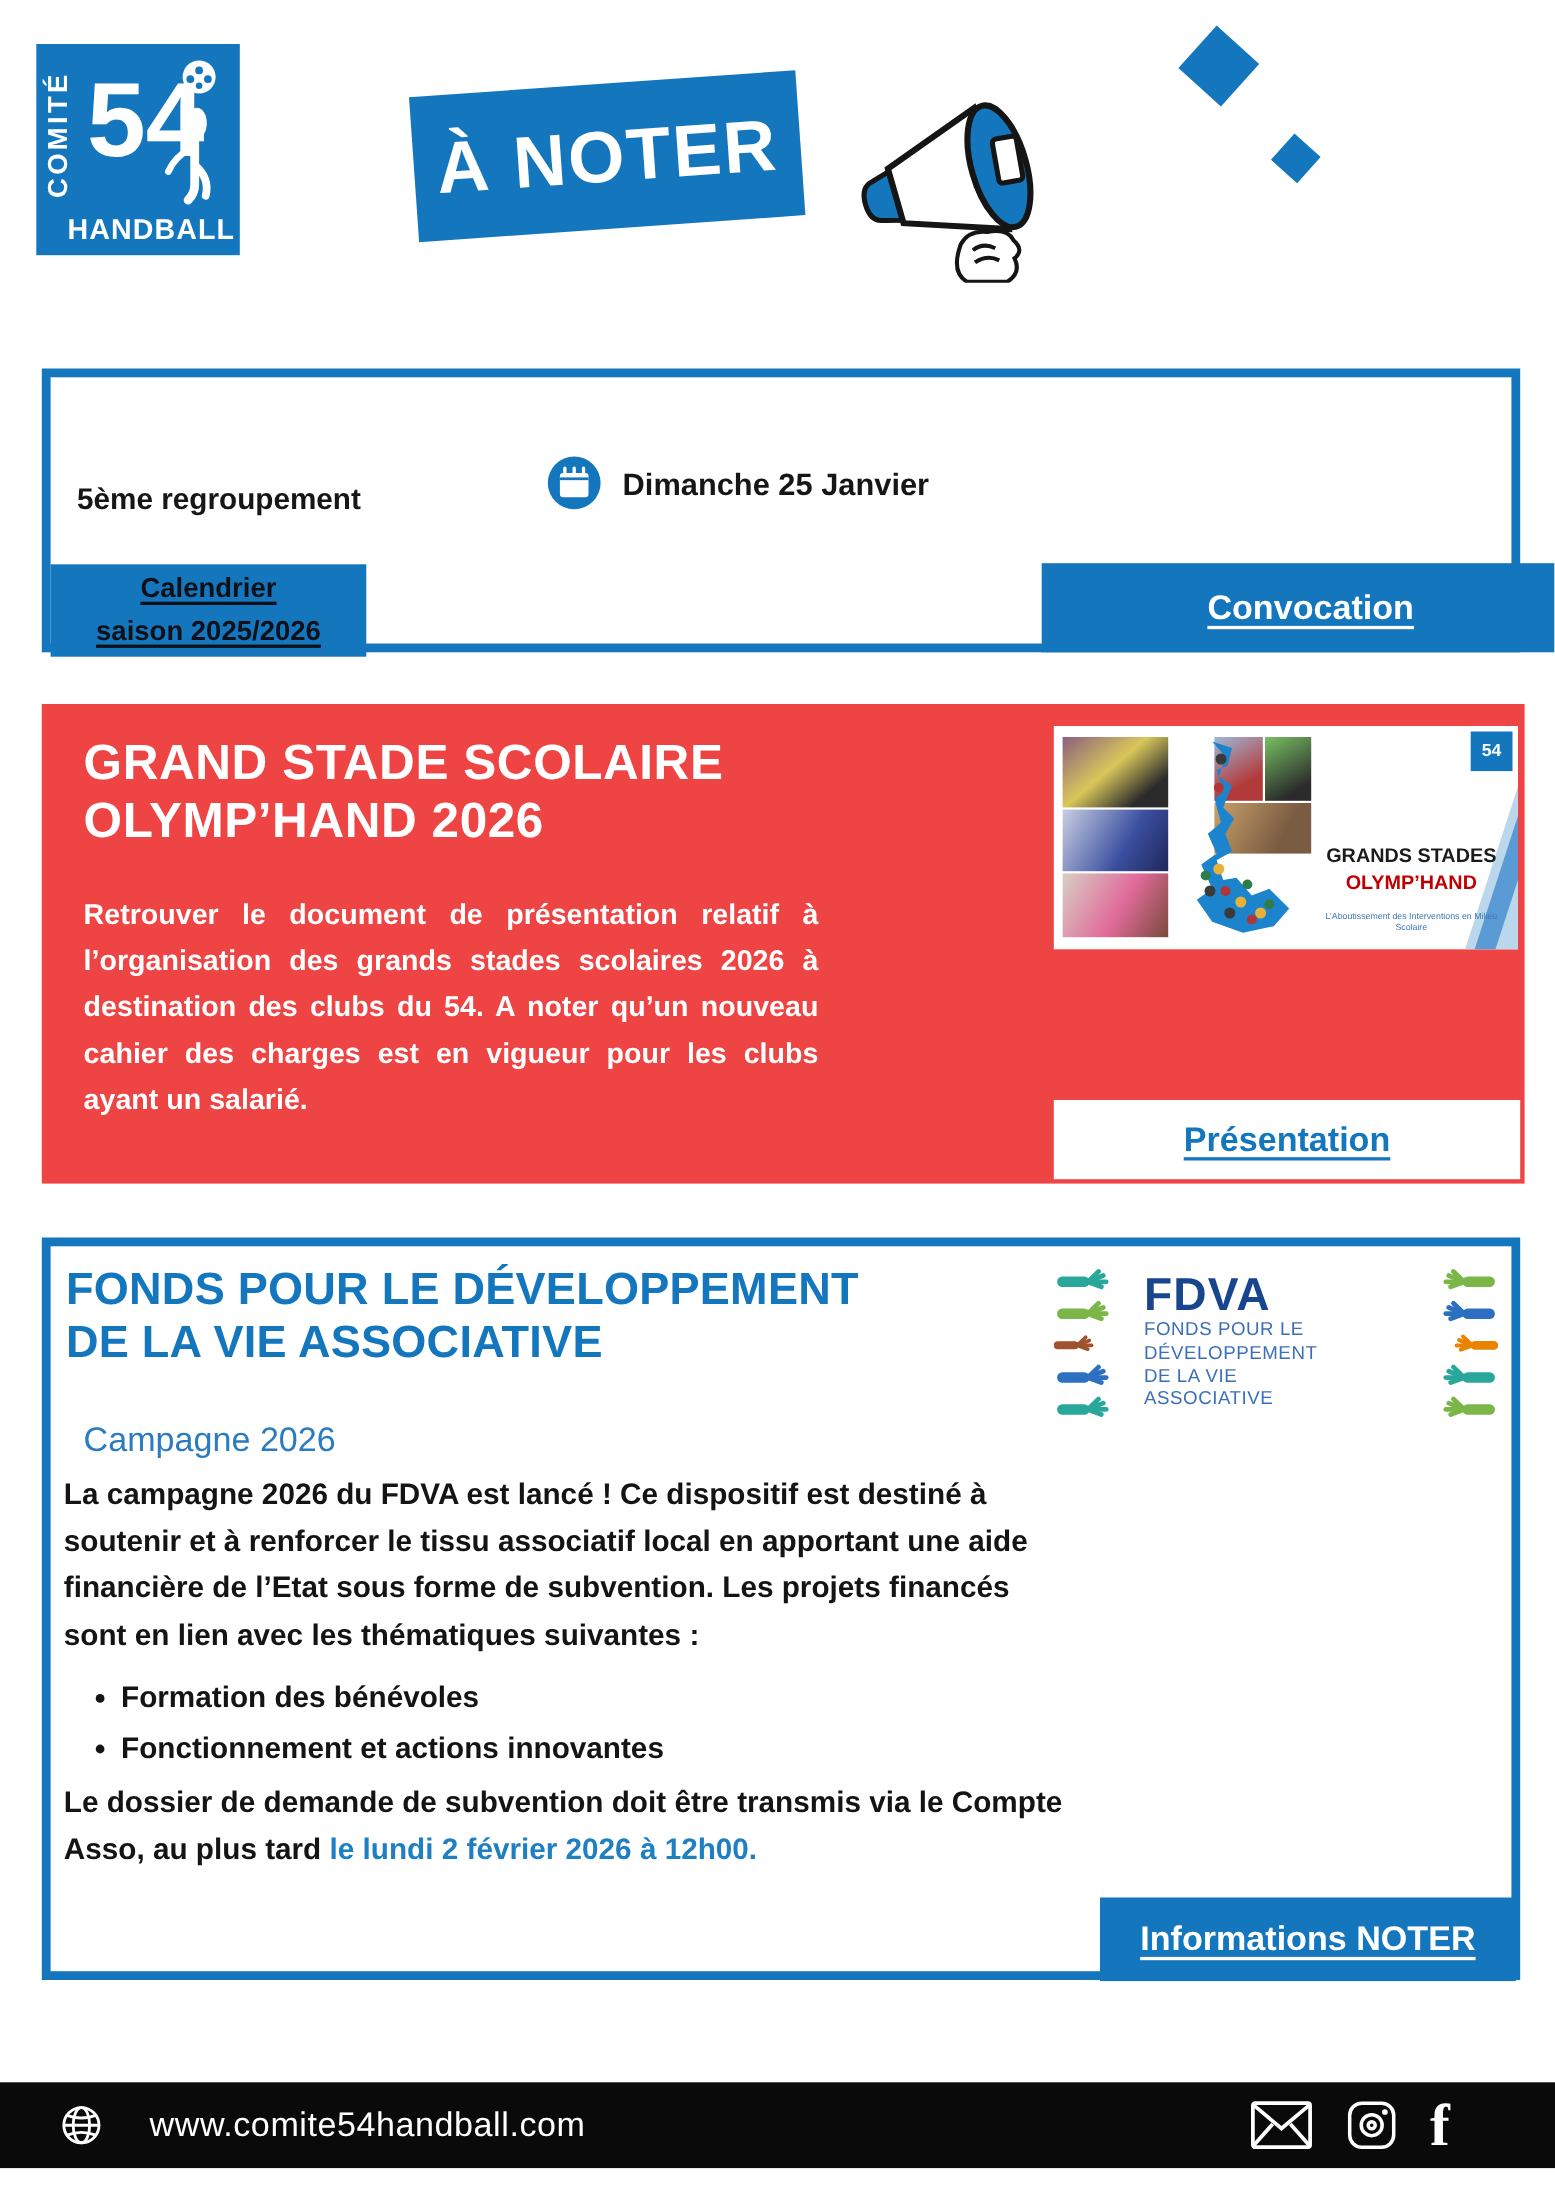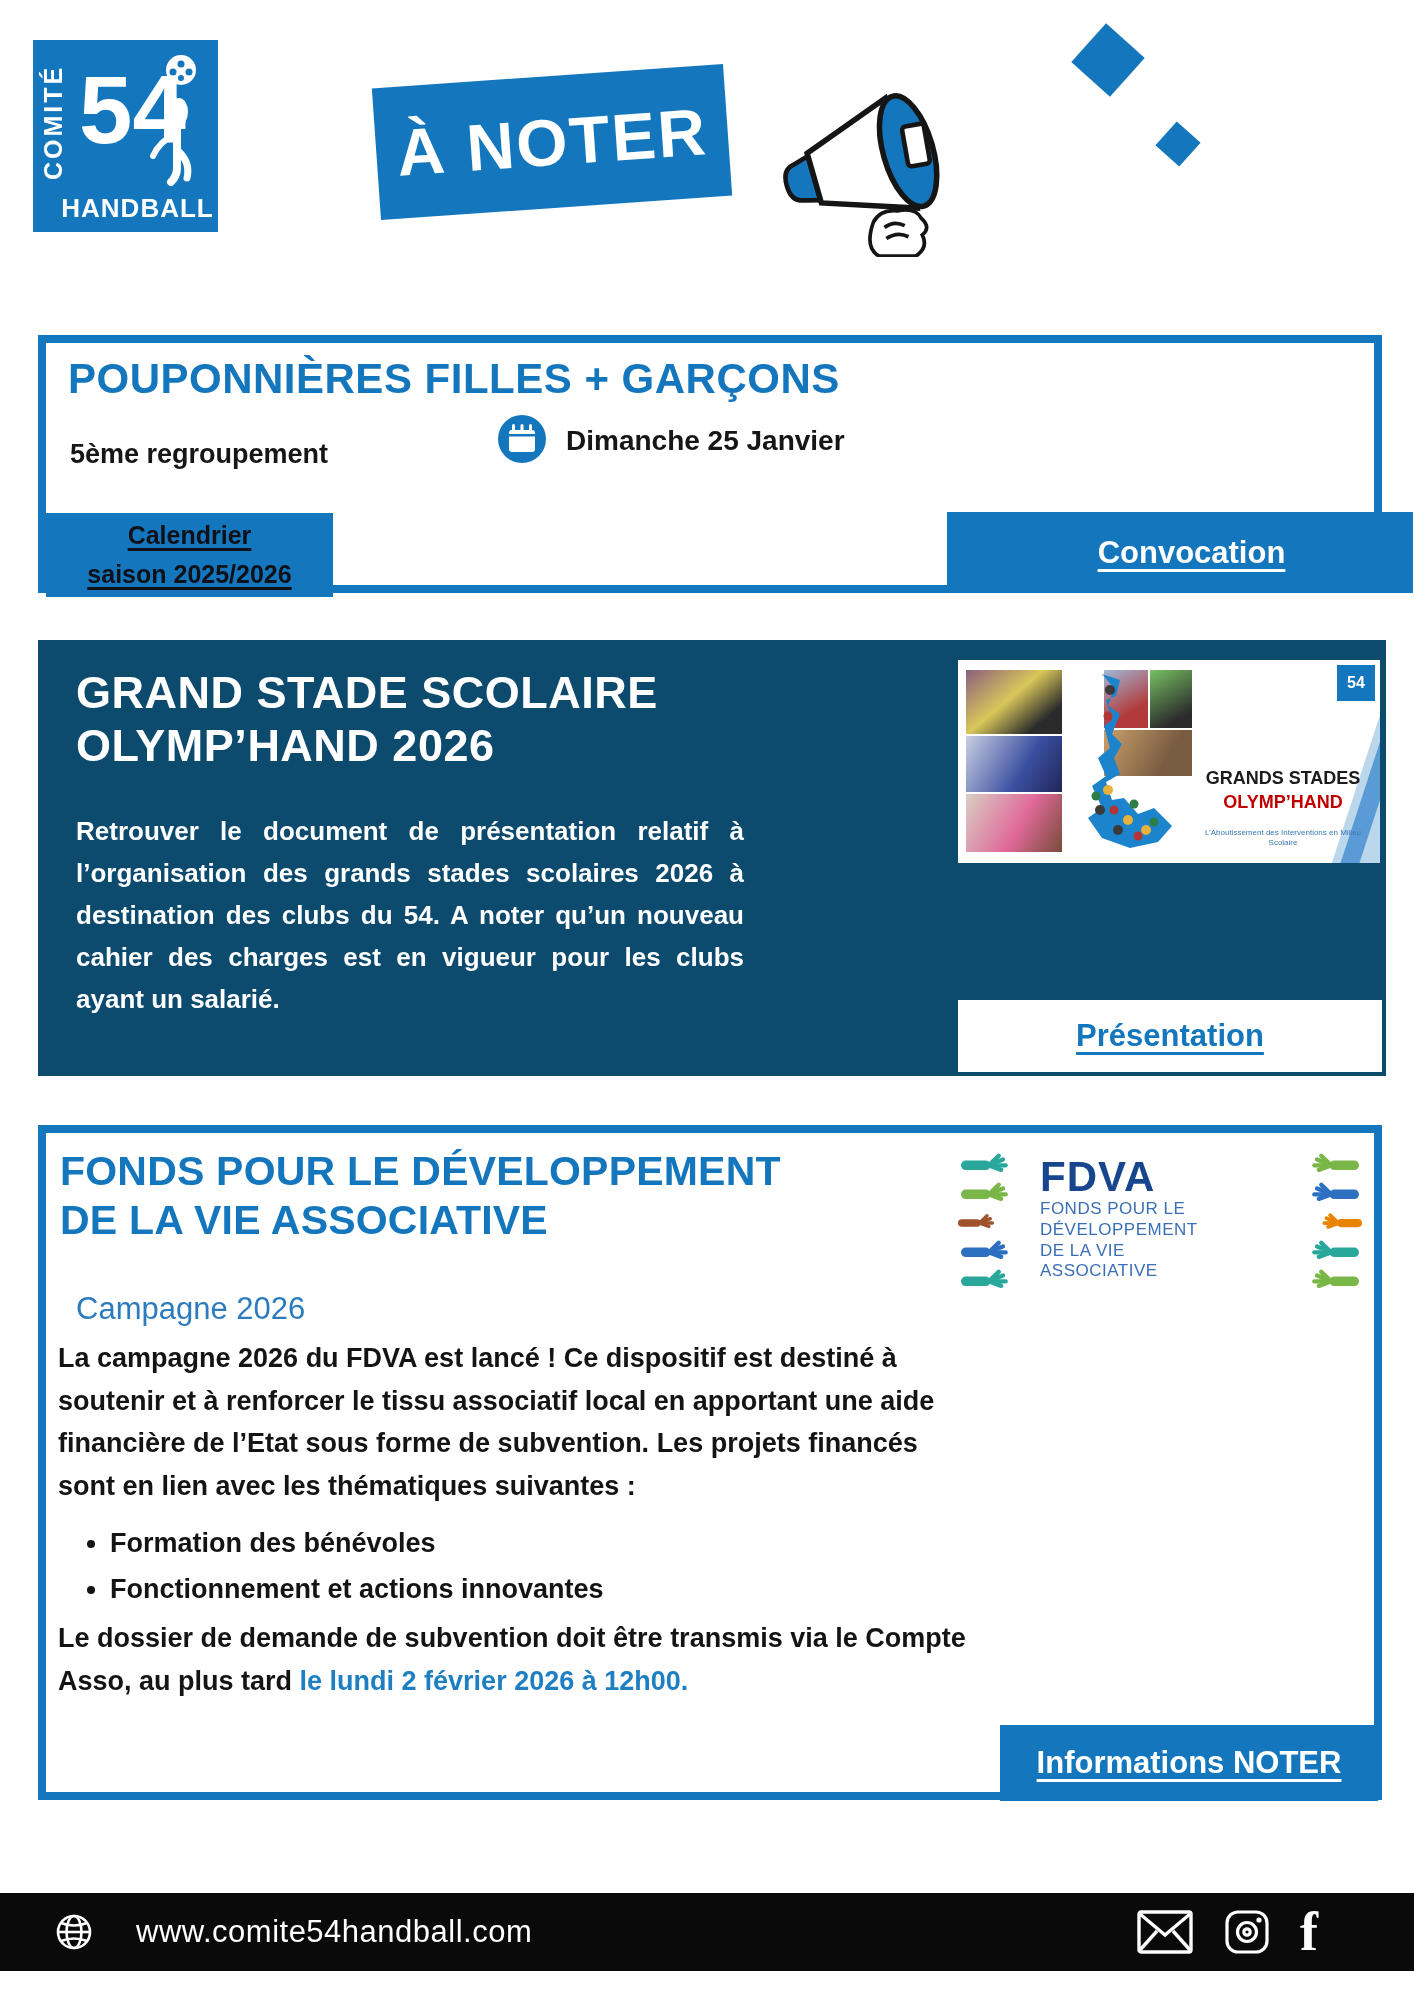"POUPONNIÈRES FILLES + GARÇONS" div.sec1-title { html: <div>POUPONNIÈRES FILLES + GARÇONS</div> -> none }
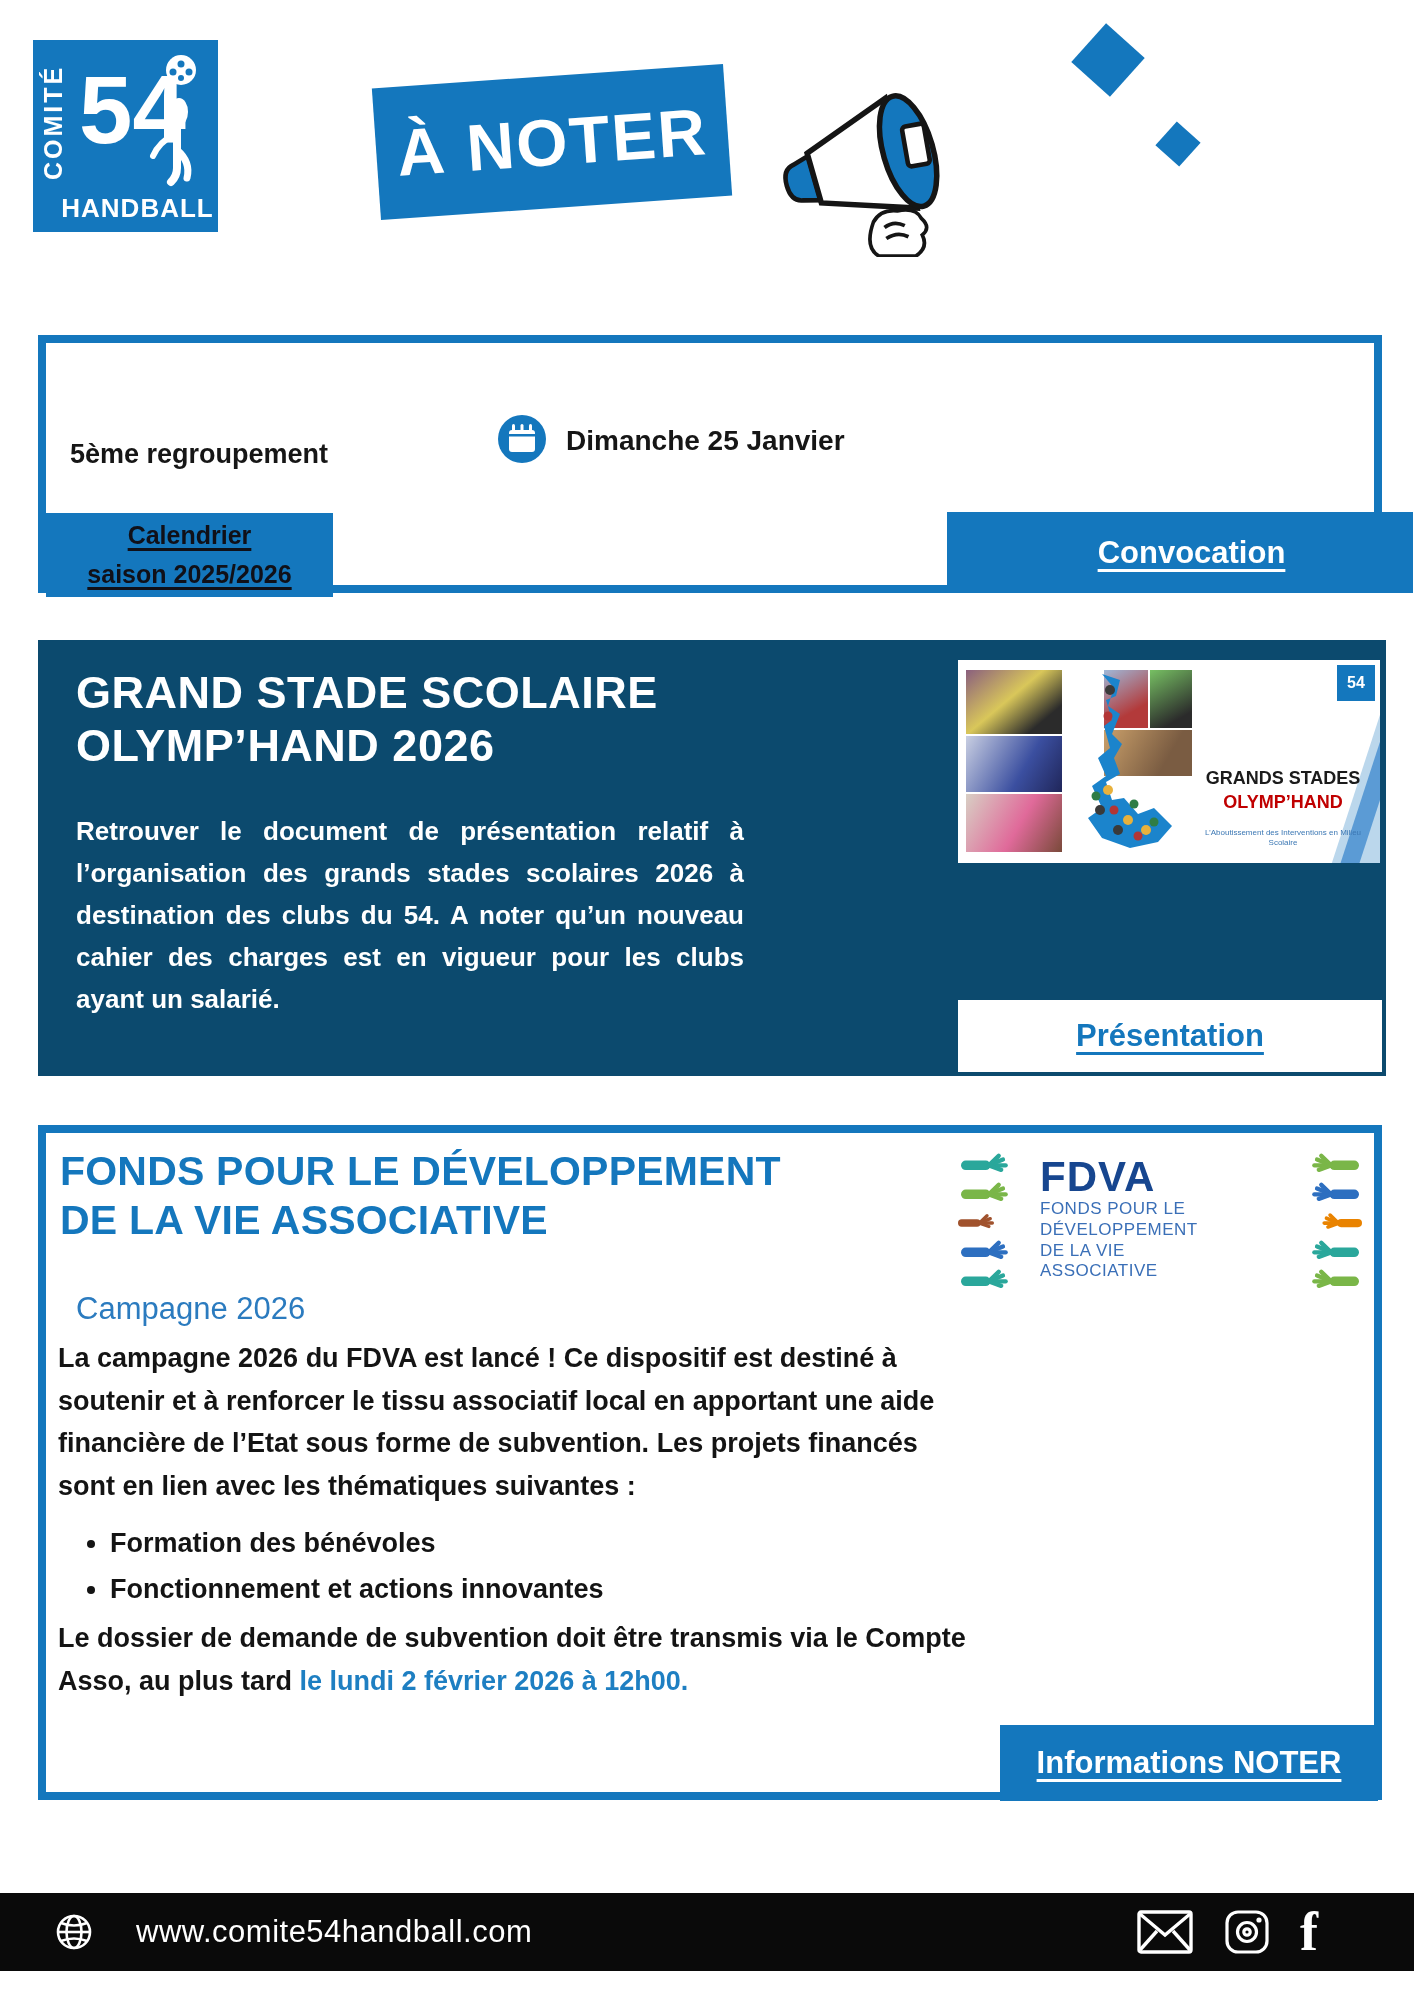"GRAND STADE SCOLAIRE" .sec2 { background: #0c4a6e -> #ef4444 }
